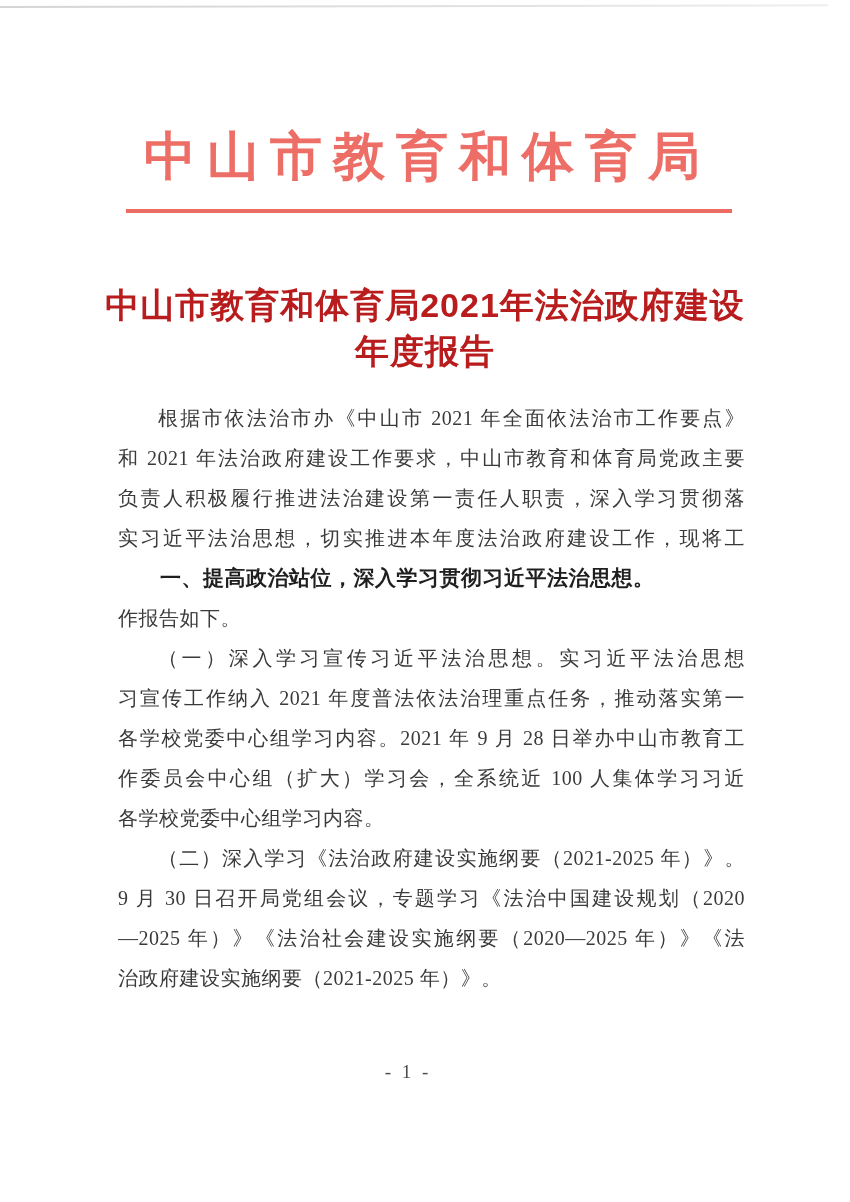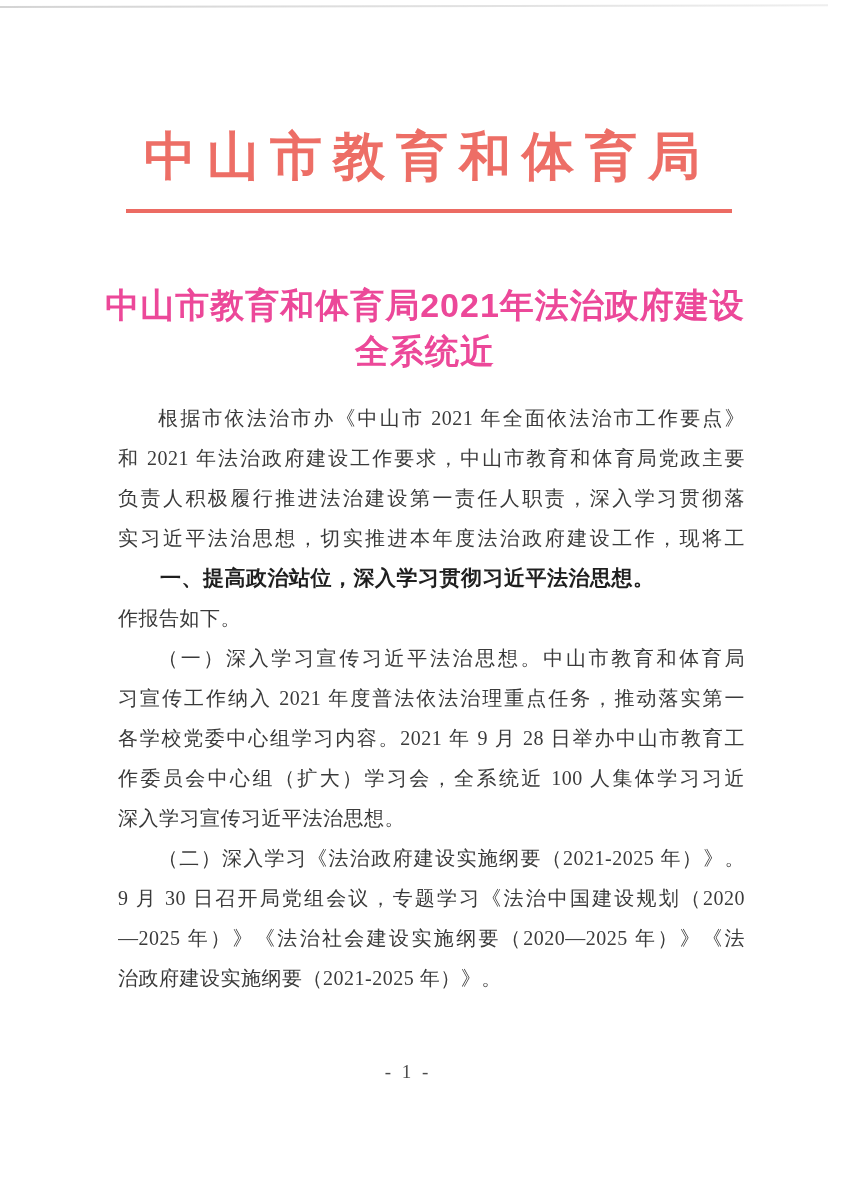"中山市教育和体育局2021年法治政府建设" .doc-title { color: #ec4899 -> #b91c1c }
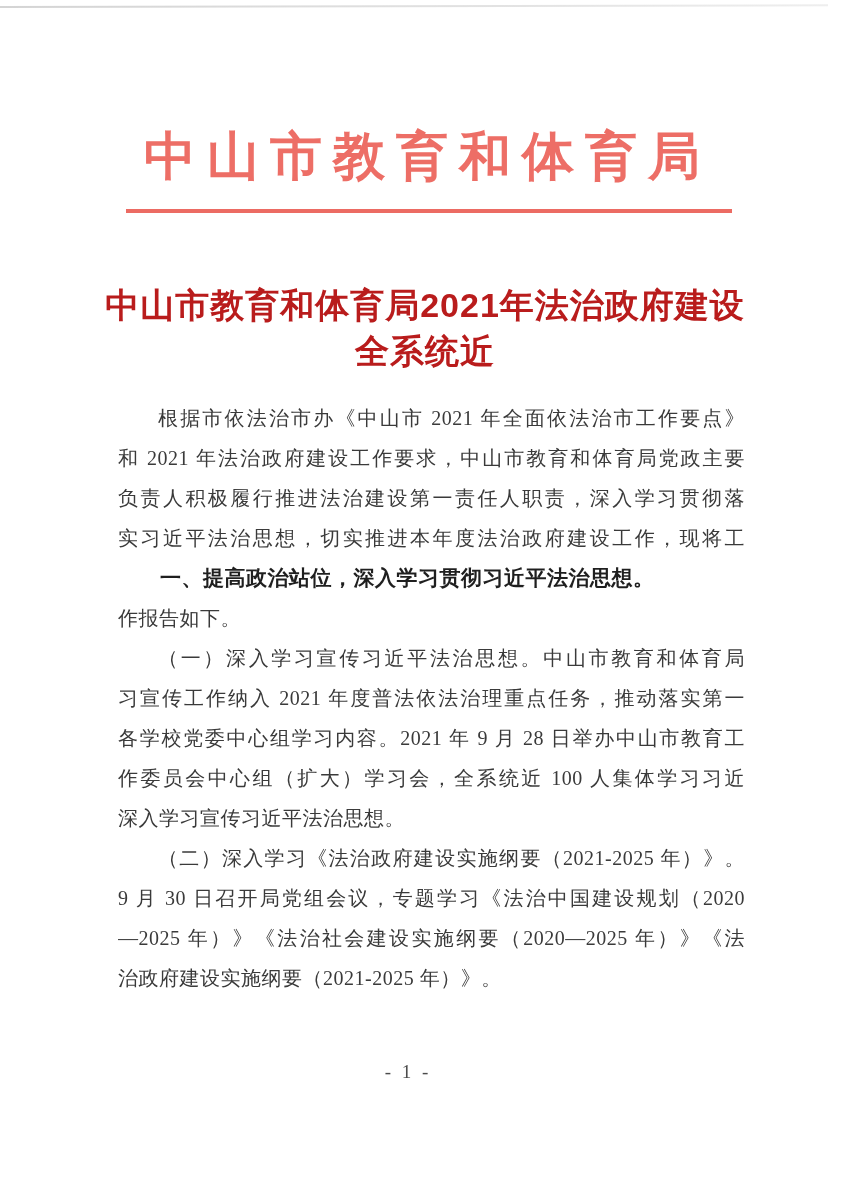"全系统近" div { text: 全系统近 -> 年度报告 }
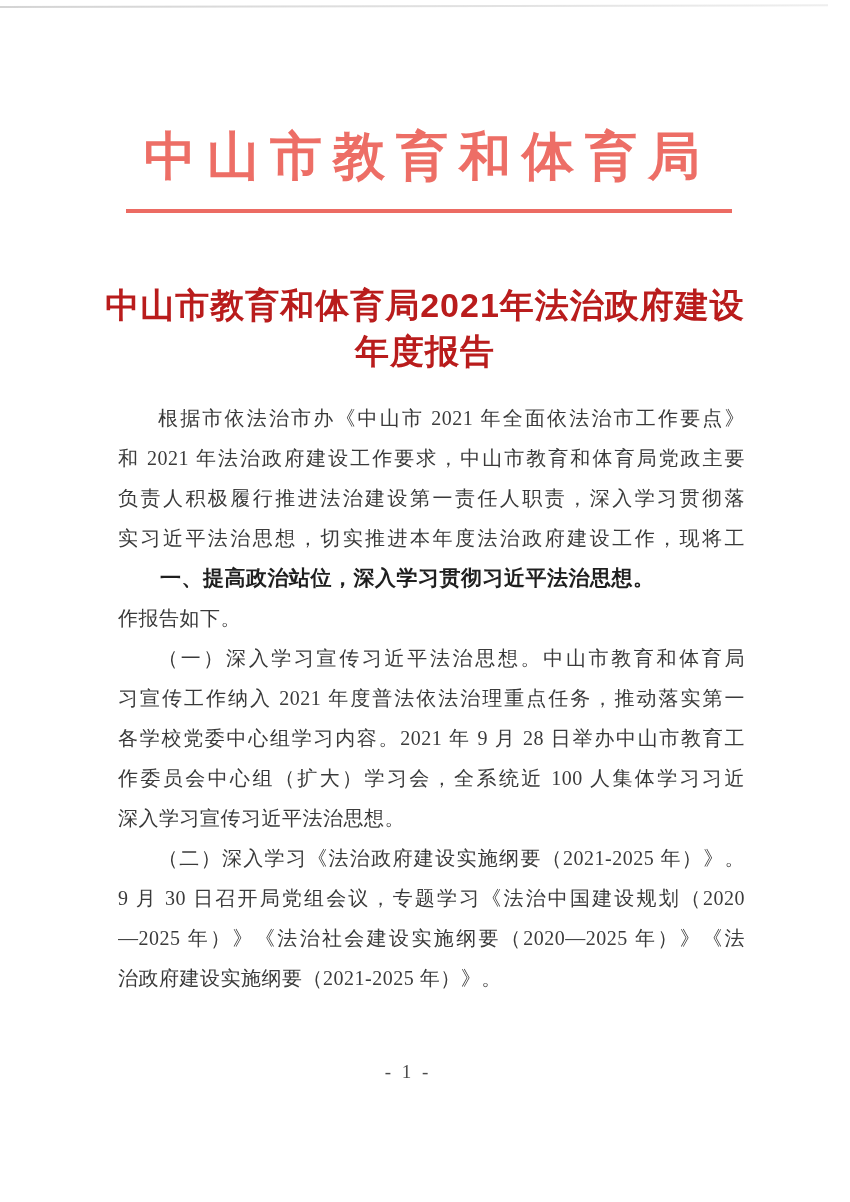"（一）深入学习宣传习近平法治思想。中山市教育和体育局" div.line { text: 中山市教育和体育局 -> 实习近平法治思想 }
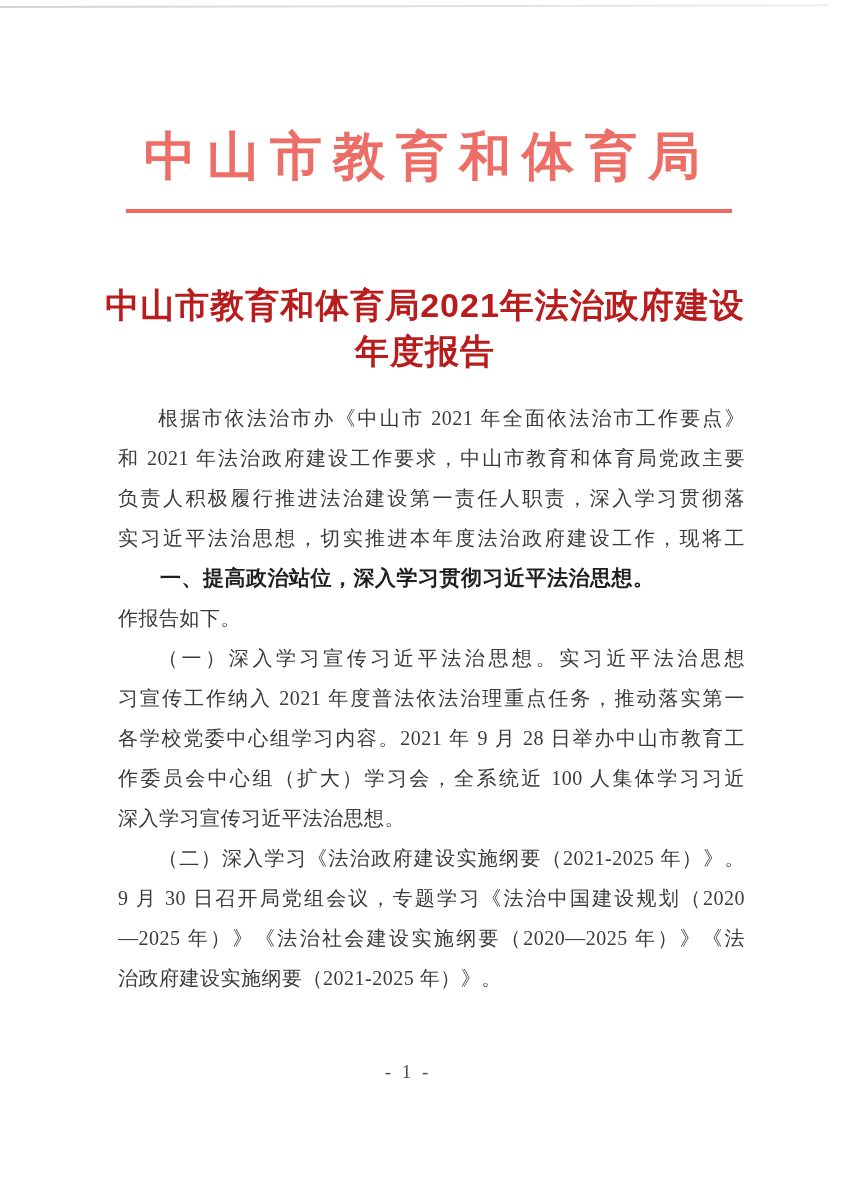"深入学习宣传习近平法治思想。" div.line { text: 深入学习宣传习近平法治思想 -> 各学校党委中心组学习内容 }
